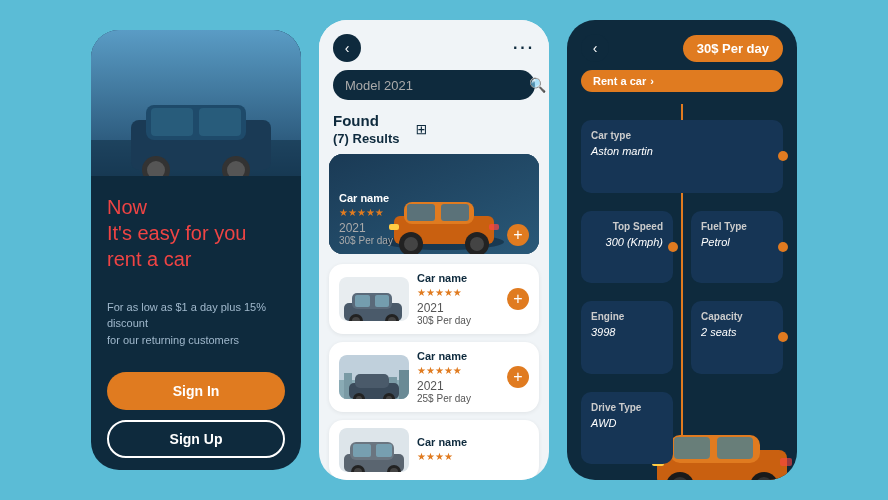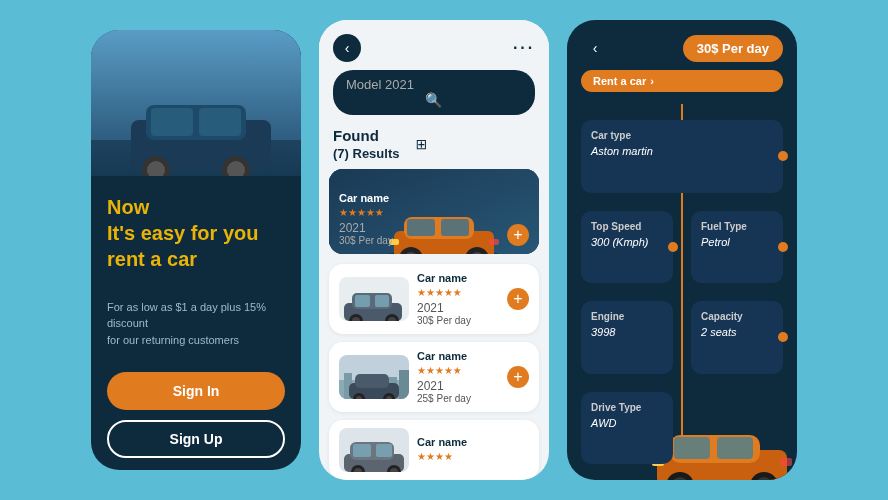"Model 2021" .search-bar { flex-direction: column -> none; gap: 0 -> 8px }
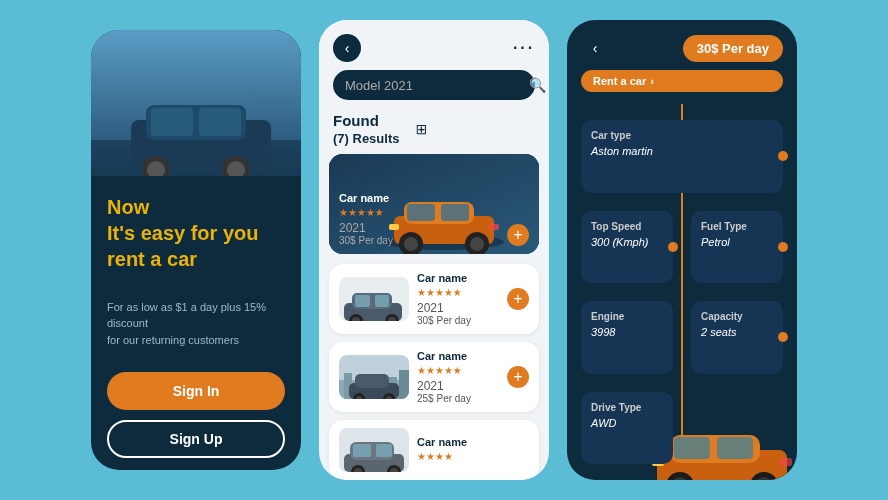"Now" .screen1-title { color: #eab308 -> #ef4444; font-weight: 700 -> 400 }
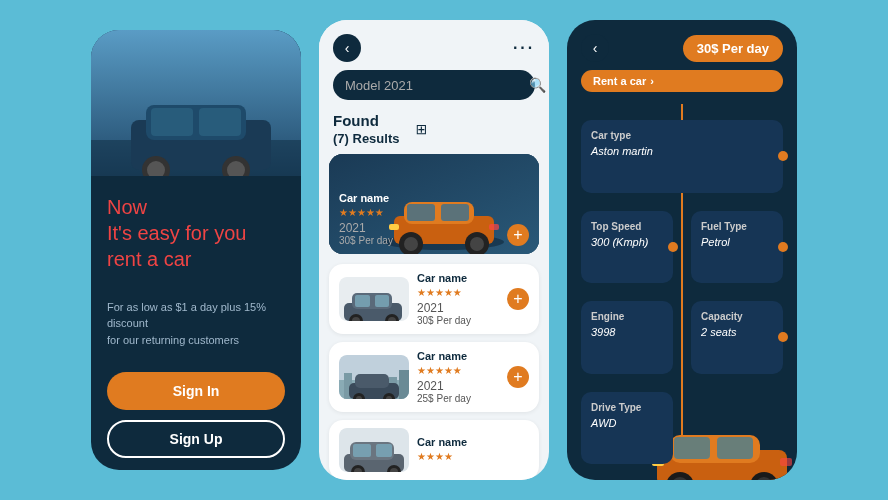"Top Speed" div.spec-item { text-align: none -> right }
